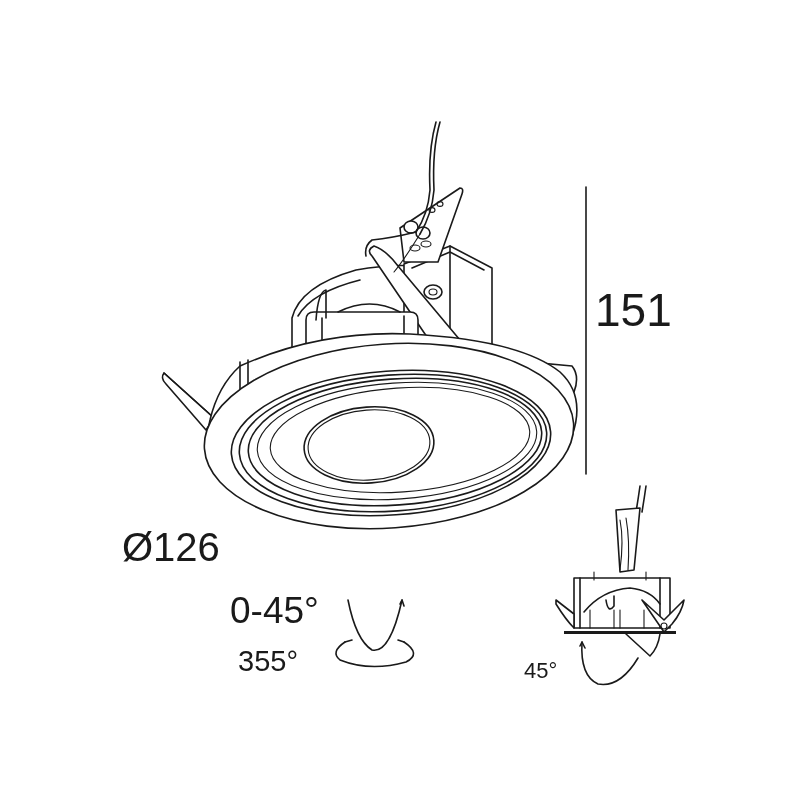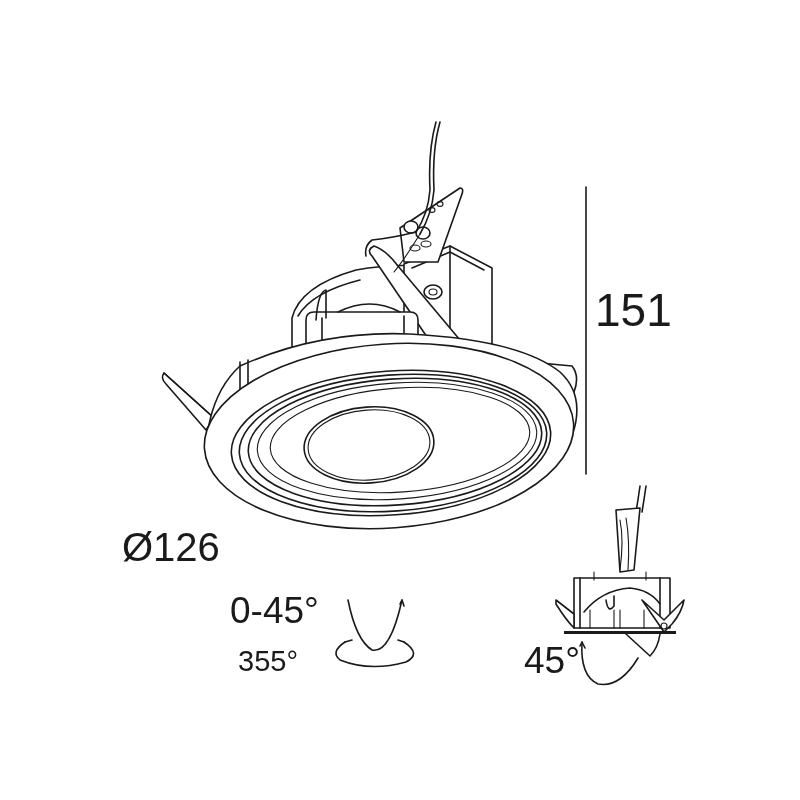"45°" .tilt-small { font-size: 37px -> 22px; top: 642px -> 660px }
